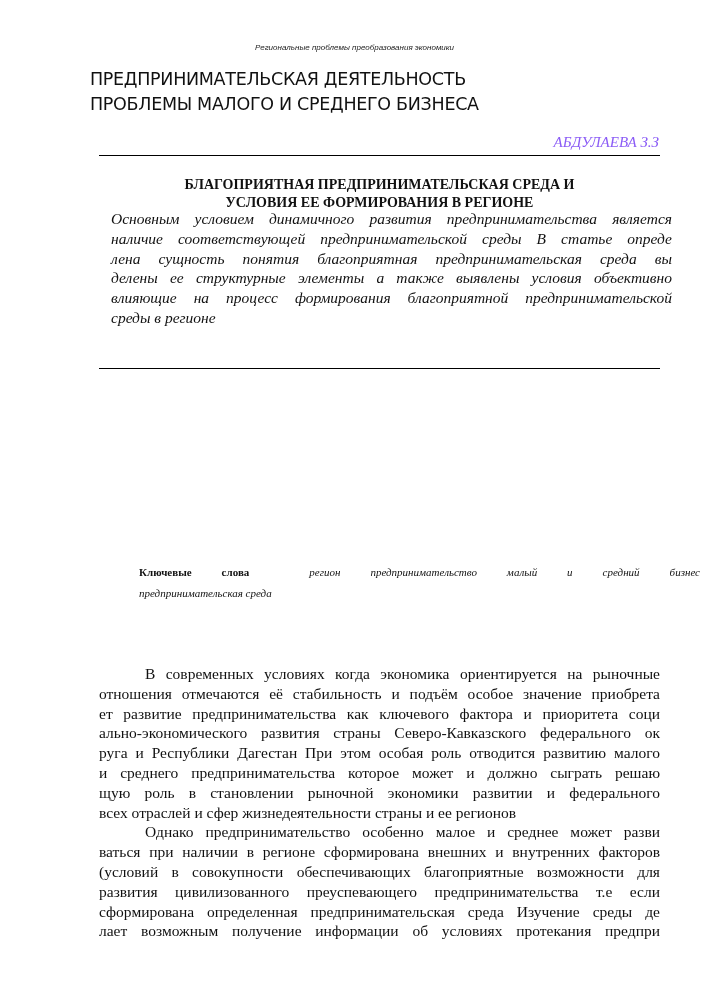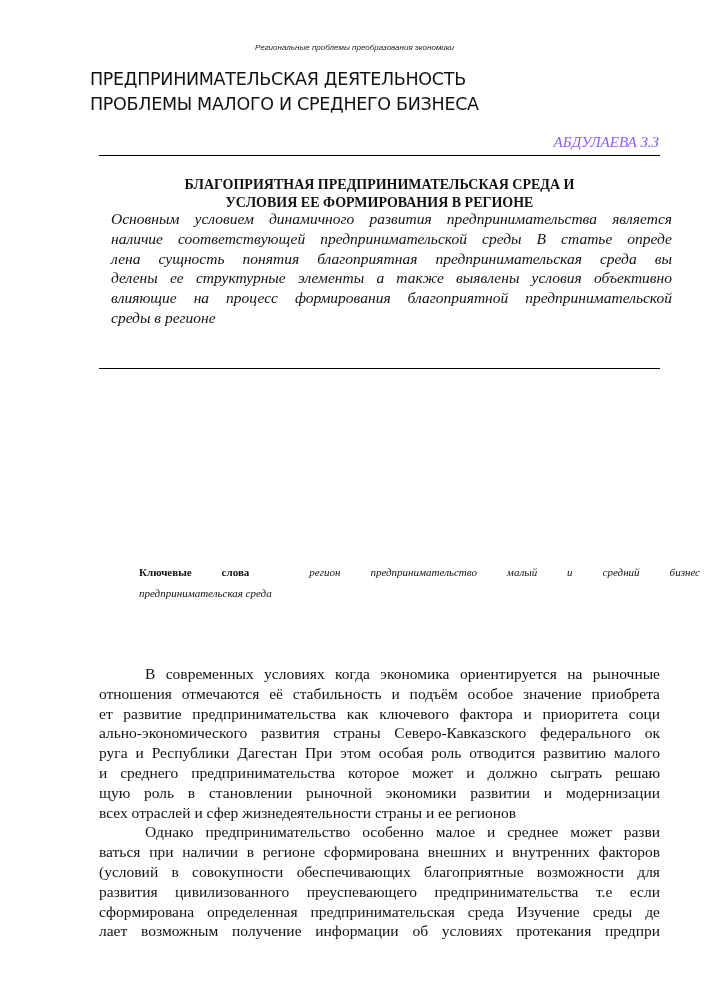"щую роль в становлении рыночной" span.line { text: модернизации -> федерального }
